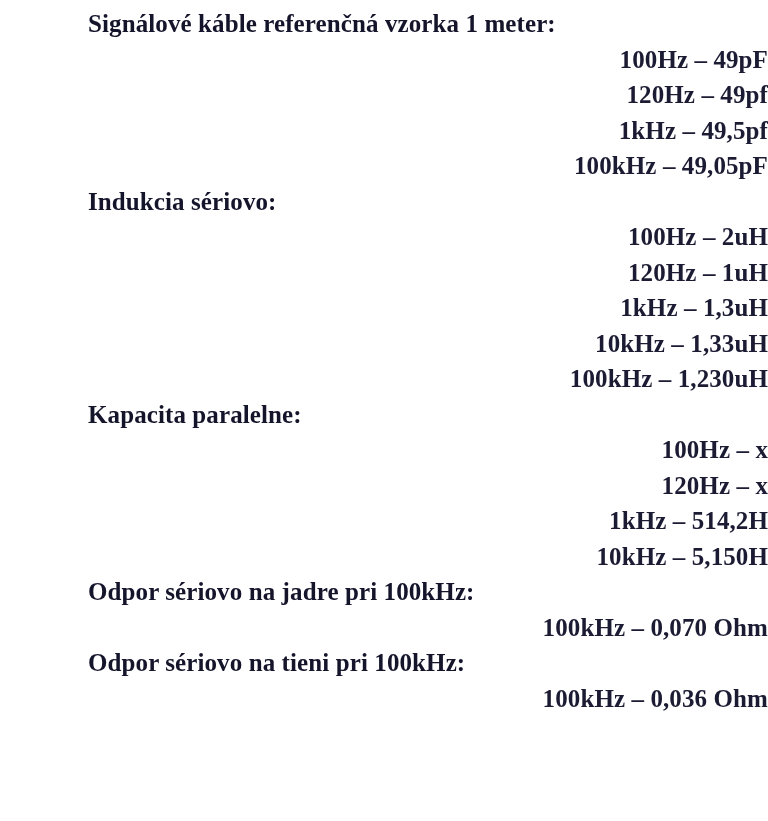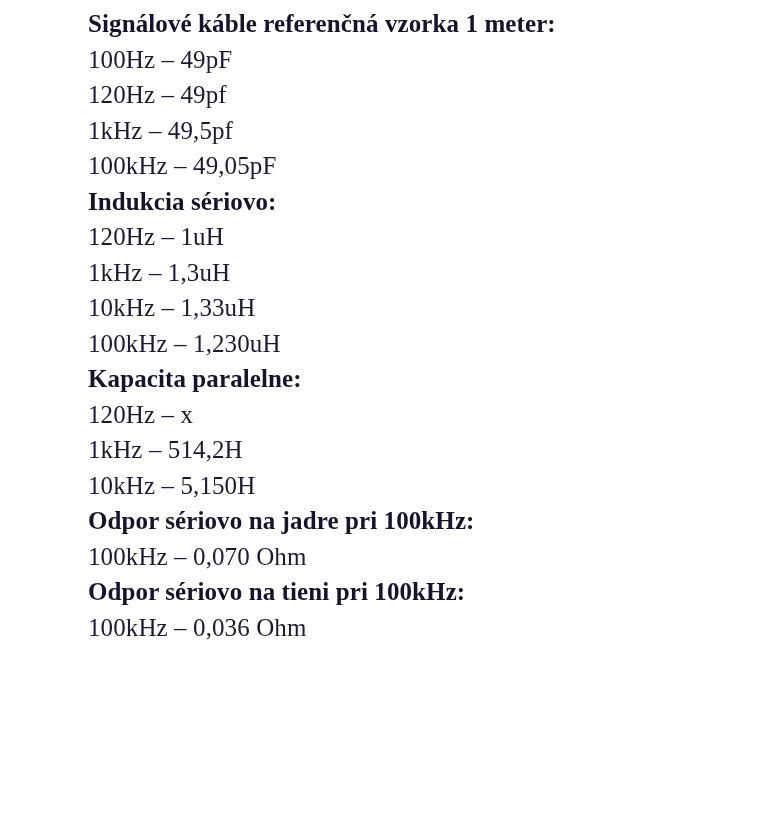"100Hz – 49pF" .line.value { font-weight: normal -> bold; text-align: none -> right }
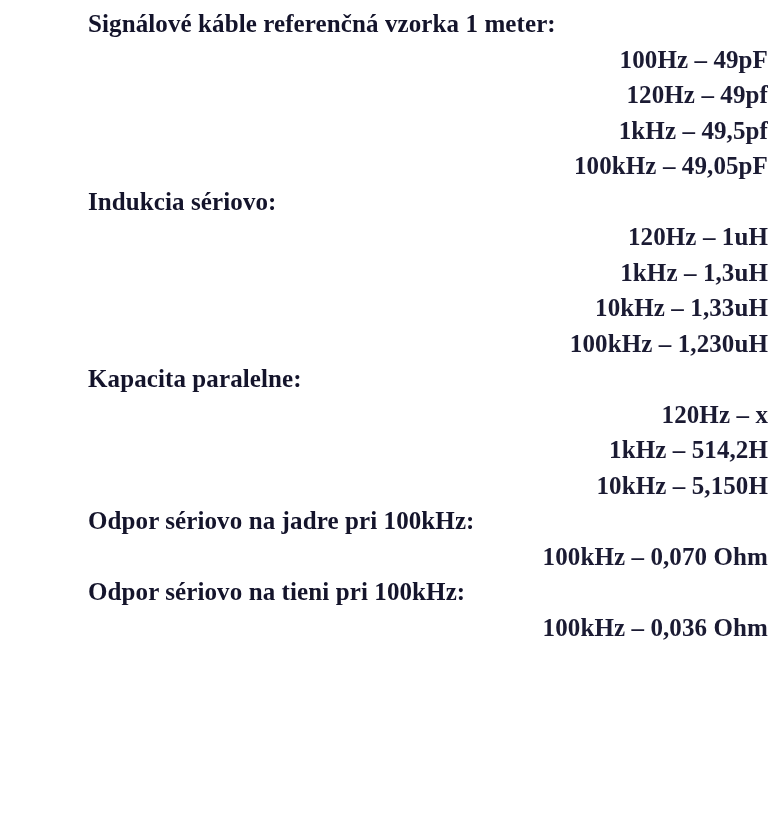"100Hz – 2uH" div.line { html: none -> <div>100Hz – 2uH</div> }
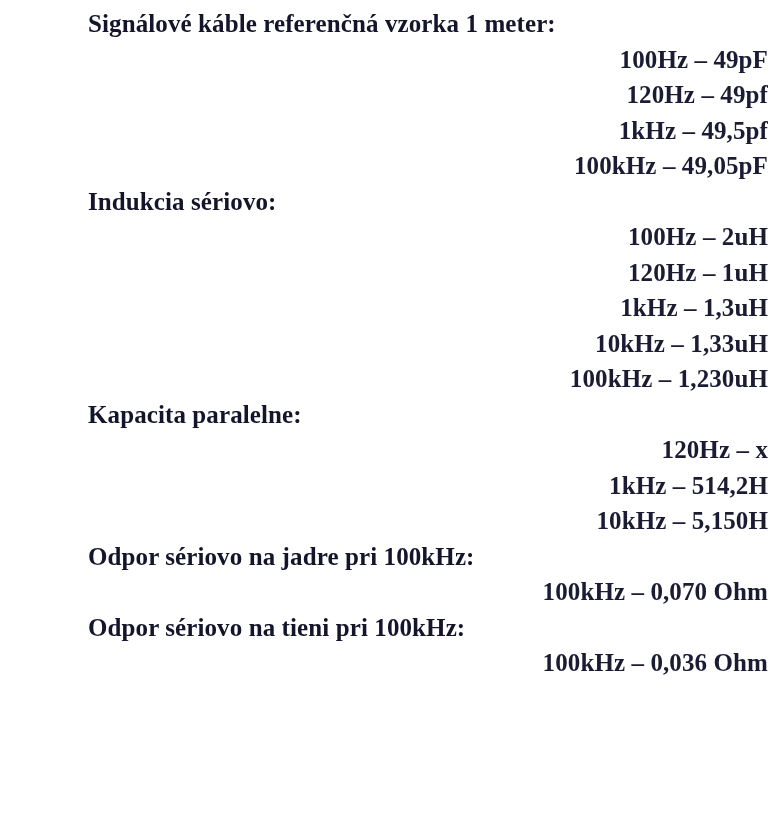"100Hz – x" div.line { html: none -> <div>100Hz – x</div> }
